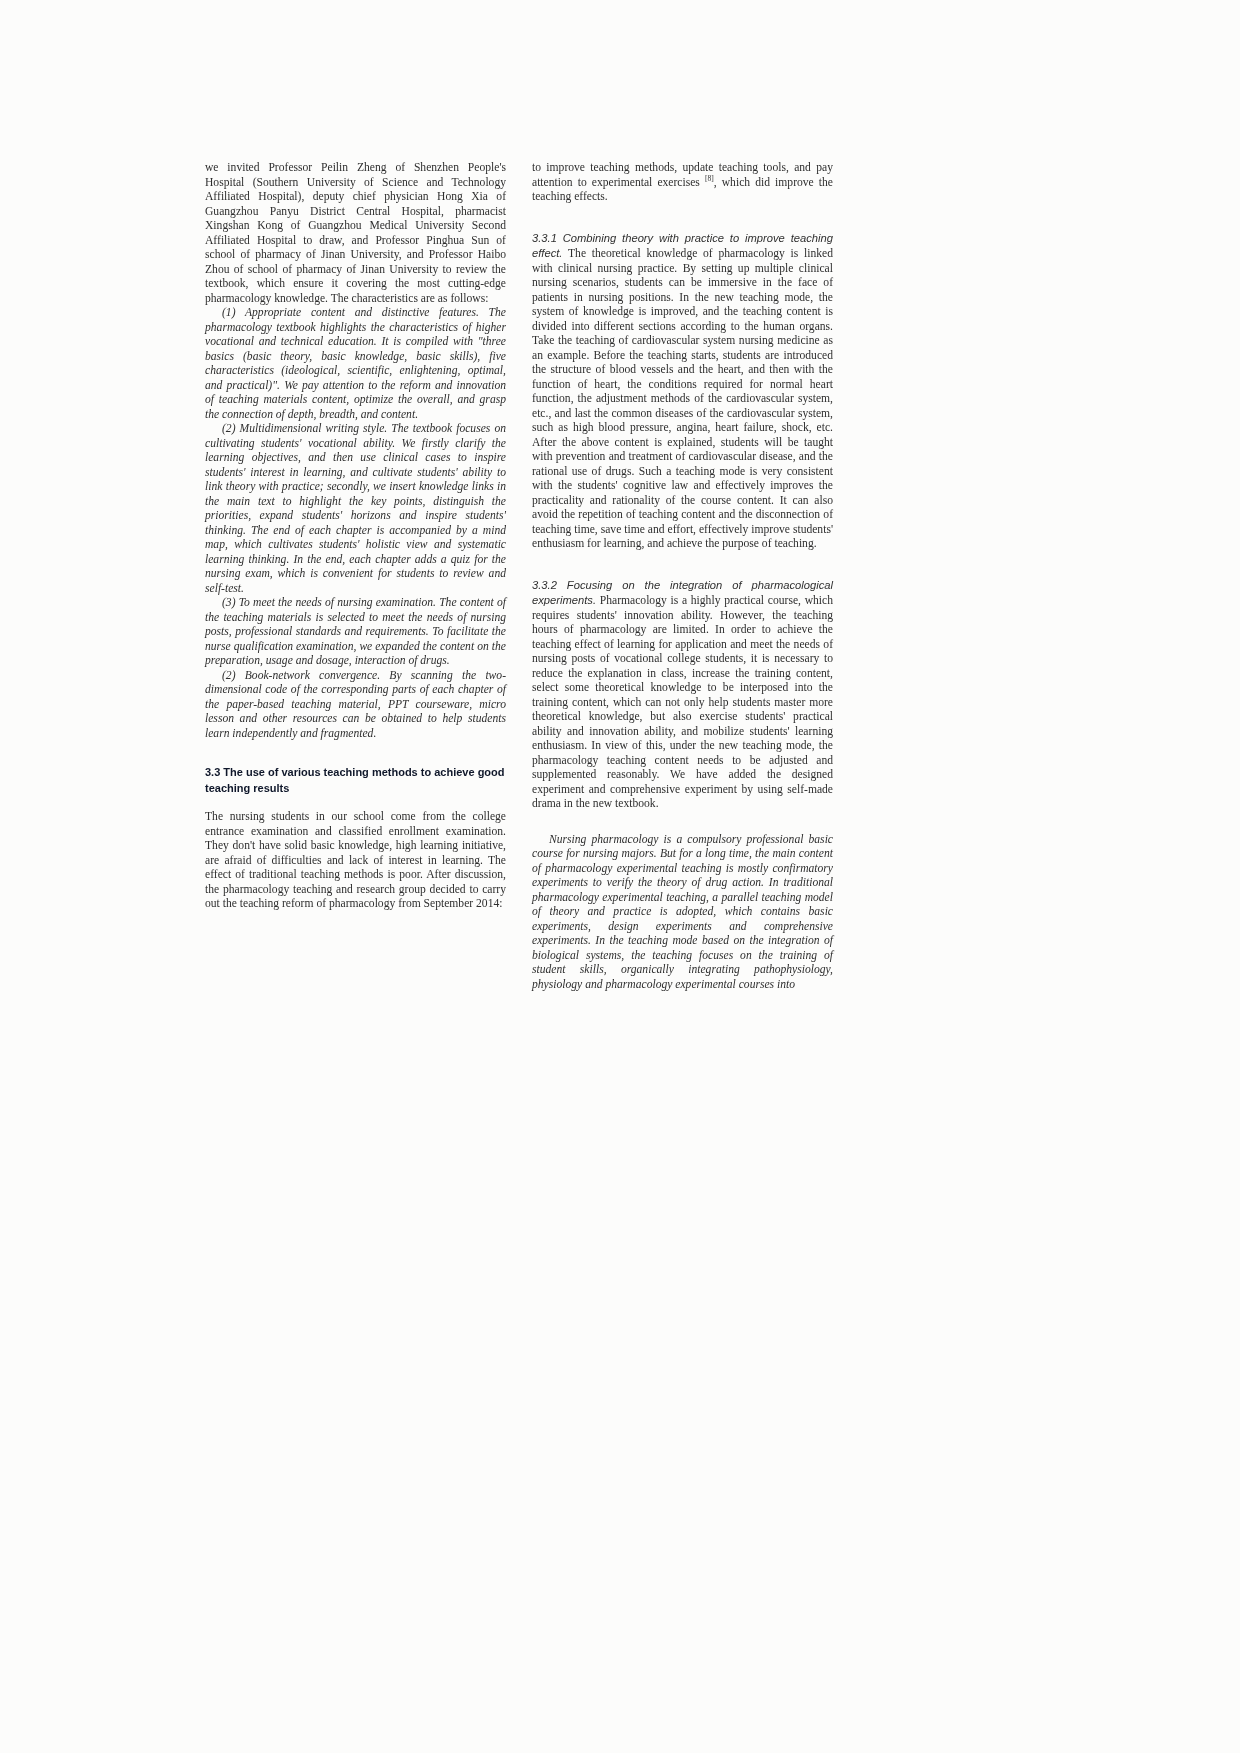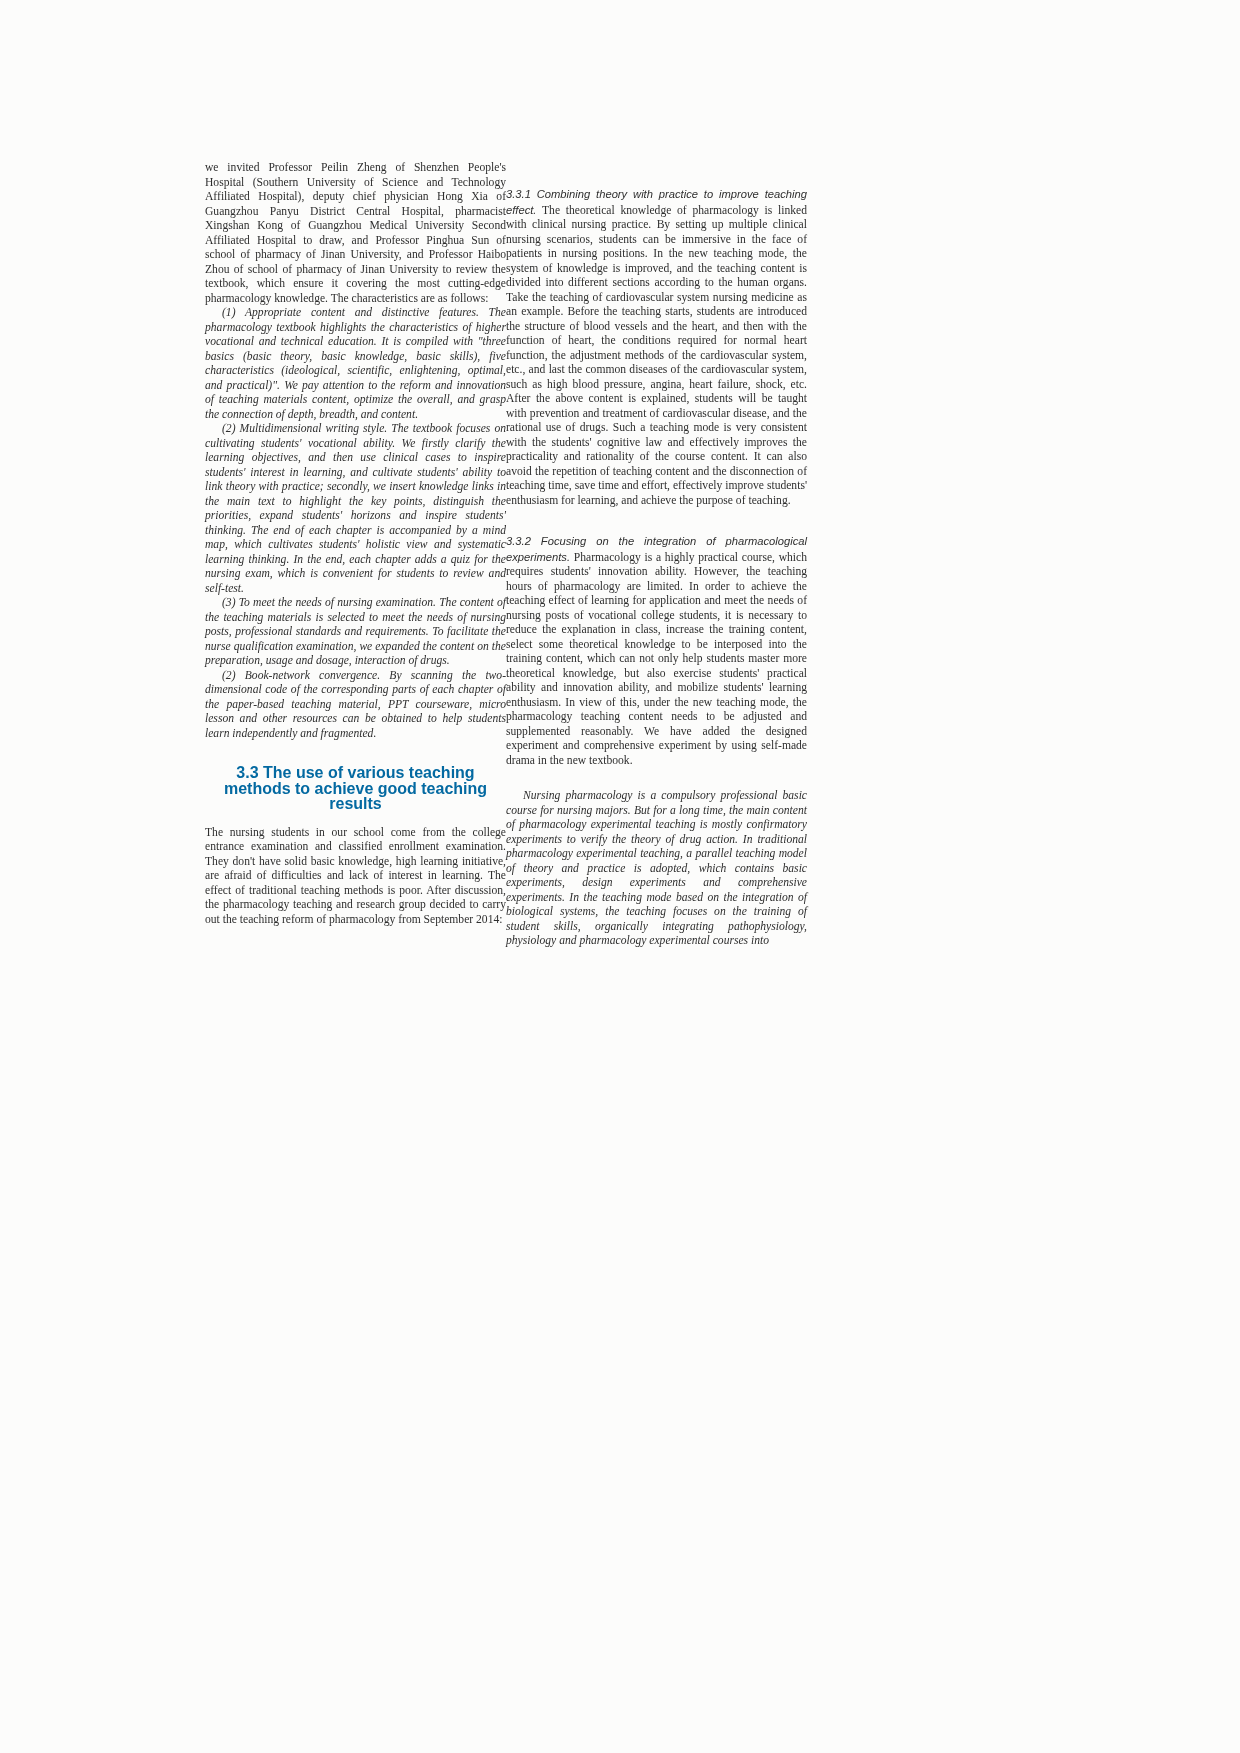"we invited Professor Peilin Zheng" .content { gap: none -> 26px }
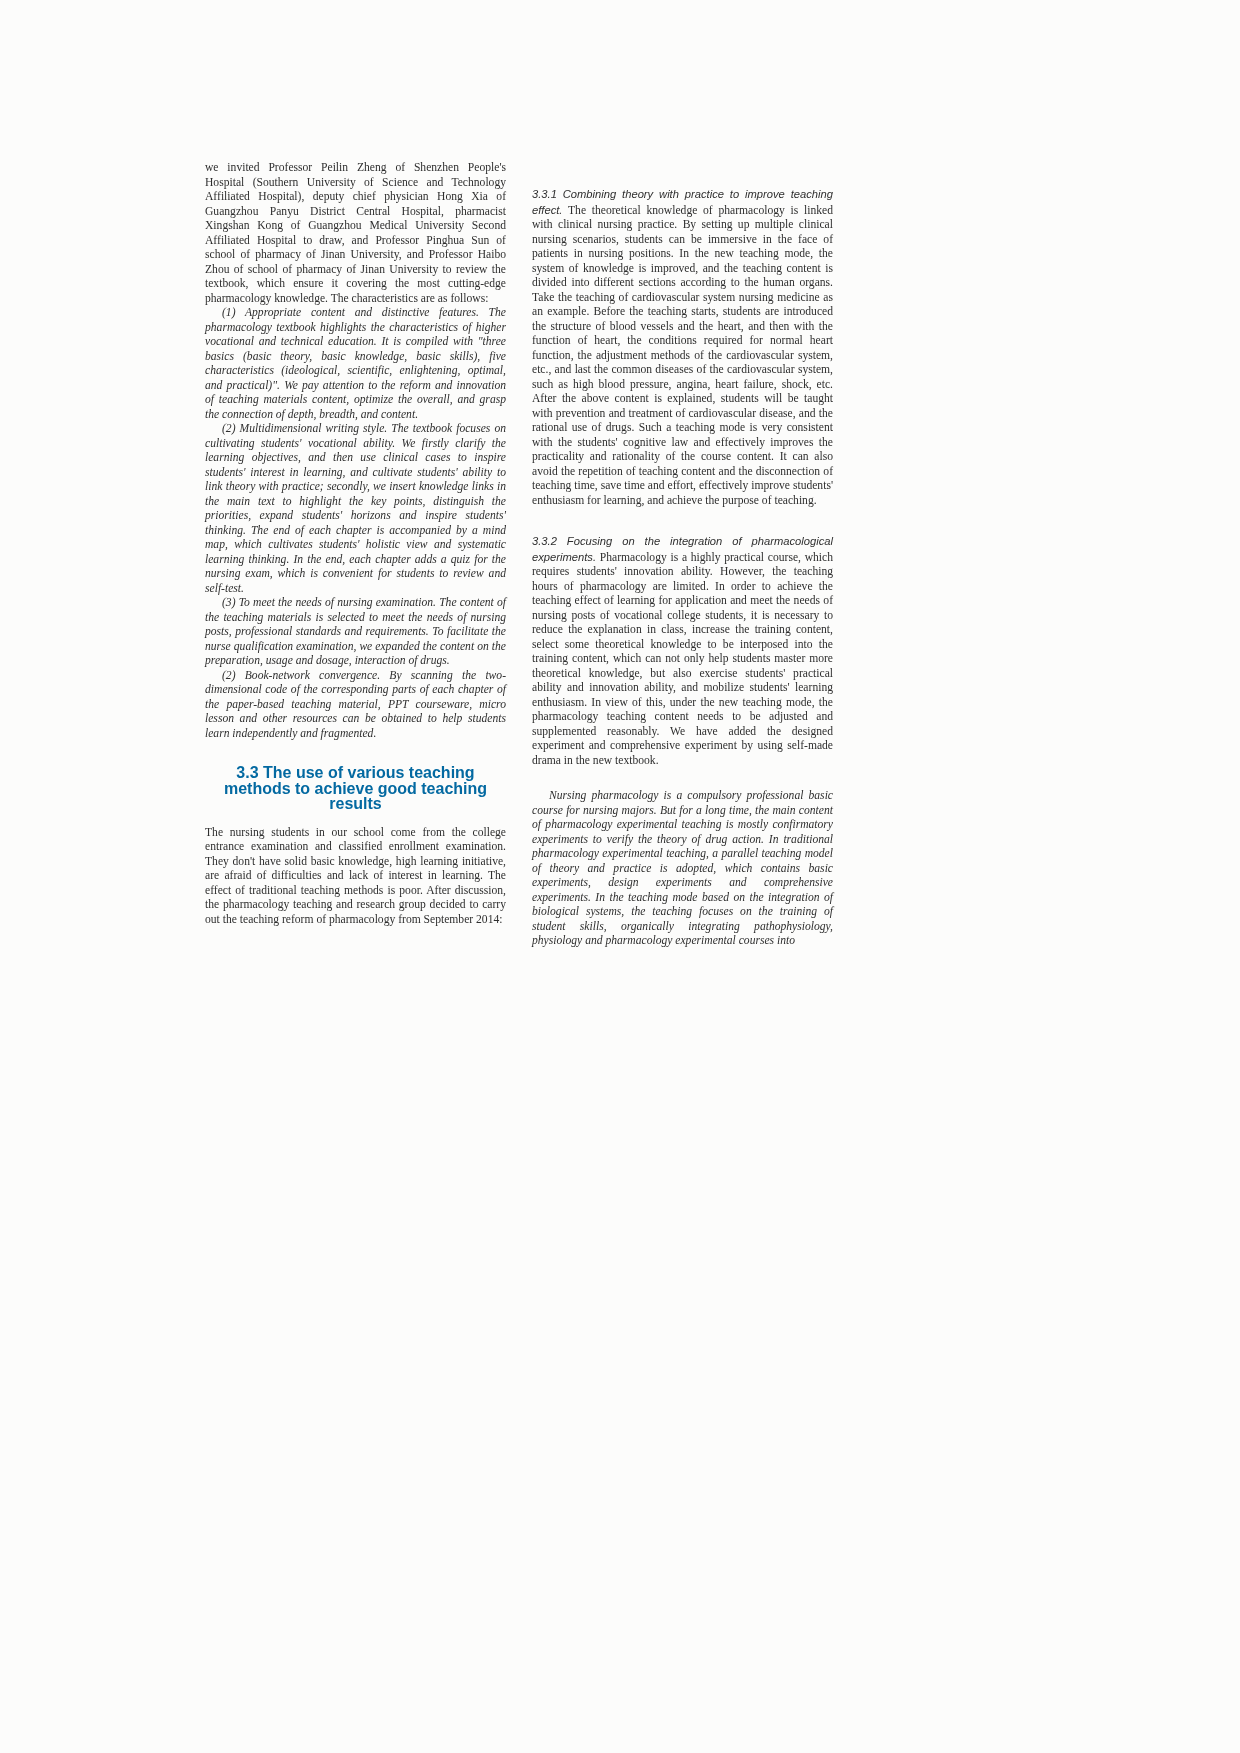"to improve teaching methods, update" p { html: none -> <p><span>to improve teaching methods, update teaching tools, and pay attention to experimental exercises </span><sup>[8]</sup><span>, which did improve the teaching effects.</span></p> }
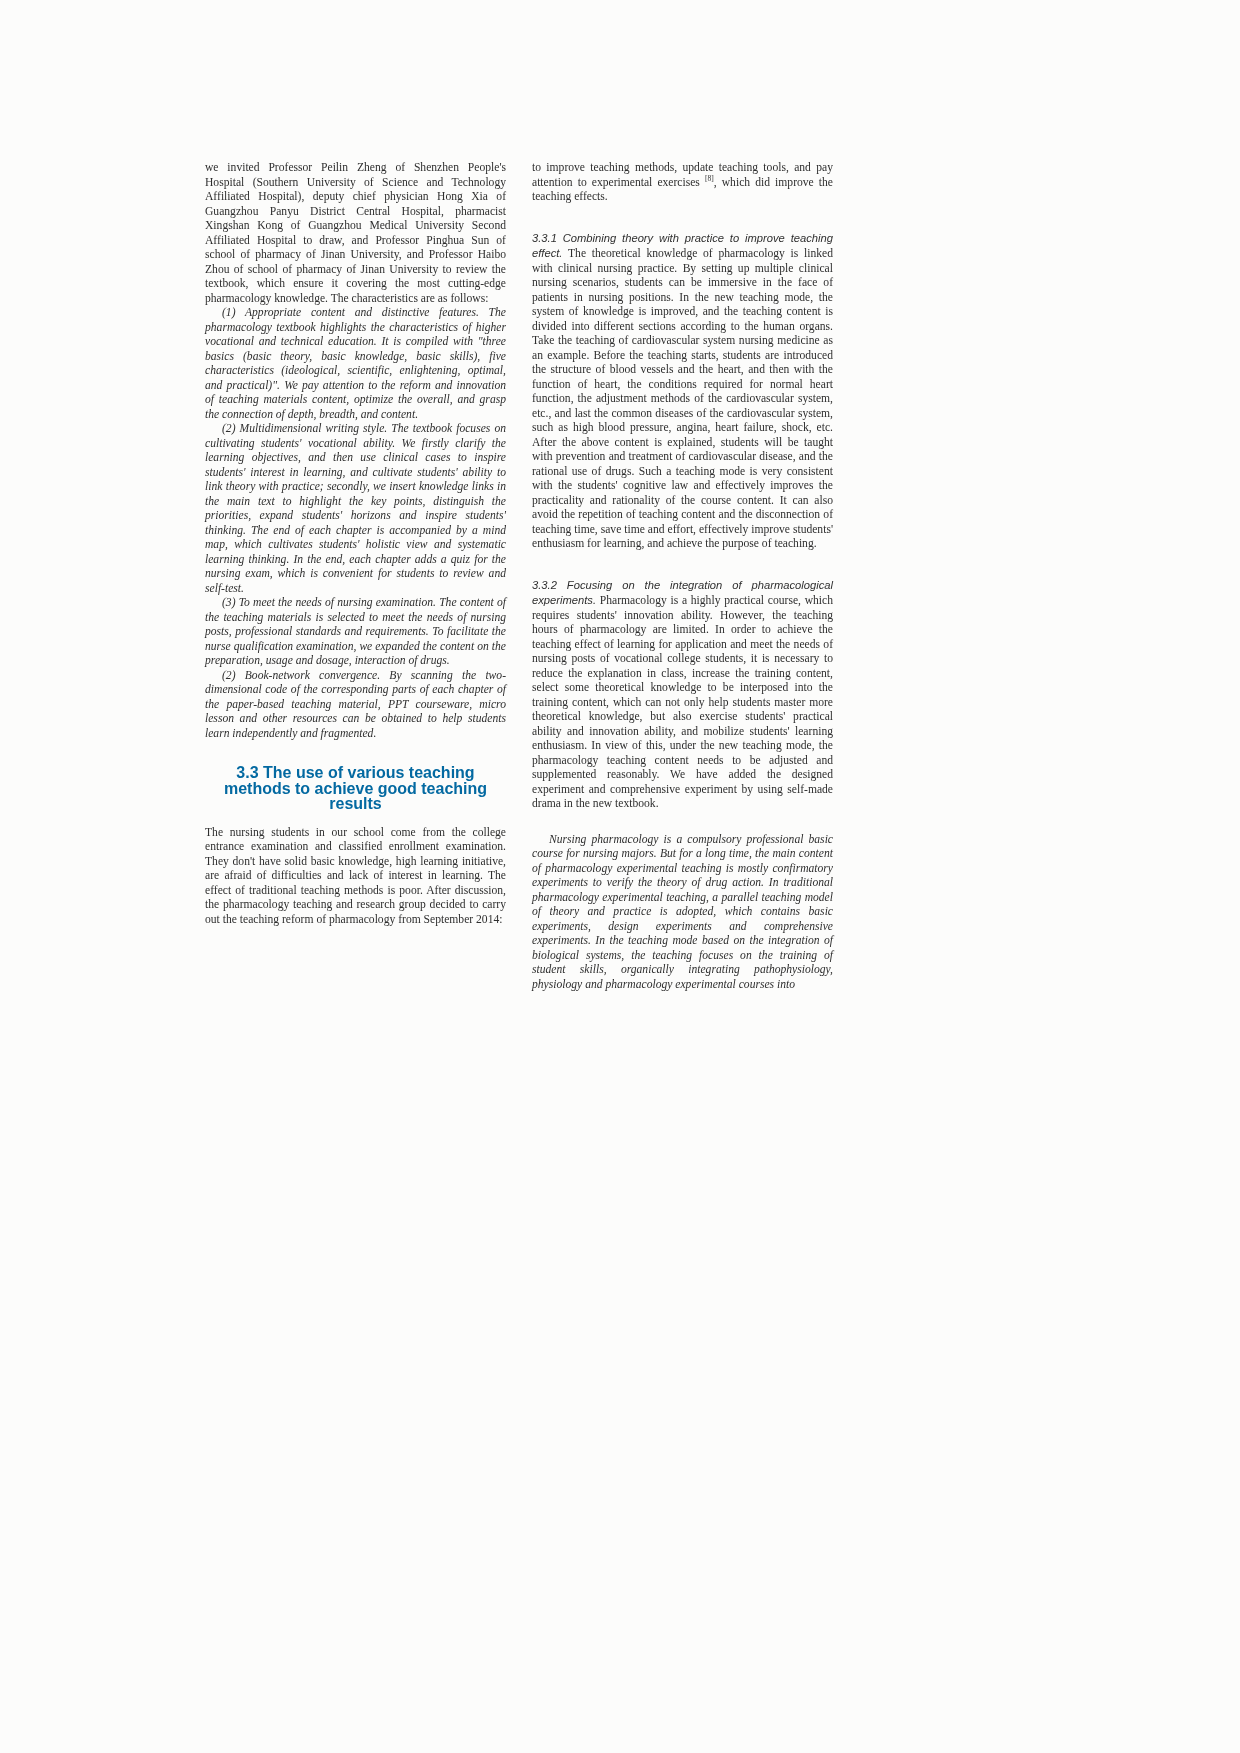"3.3 The use of various" .sec-heading { color: #0369a1 -> #0f172a; font-size: 16px -> 11px; text-align: center -> left }
